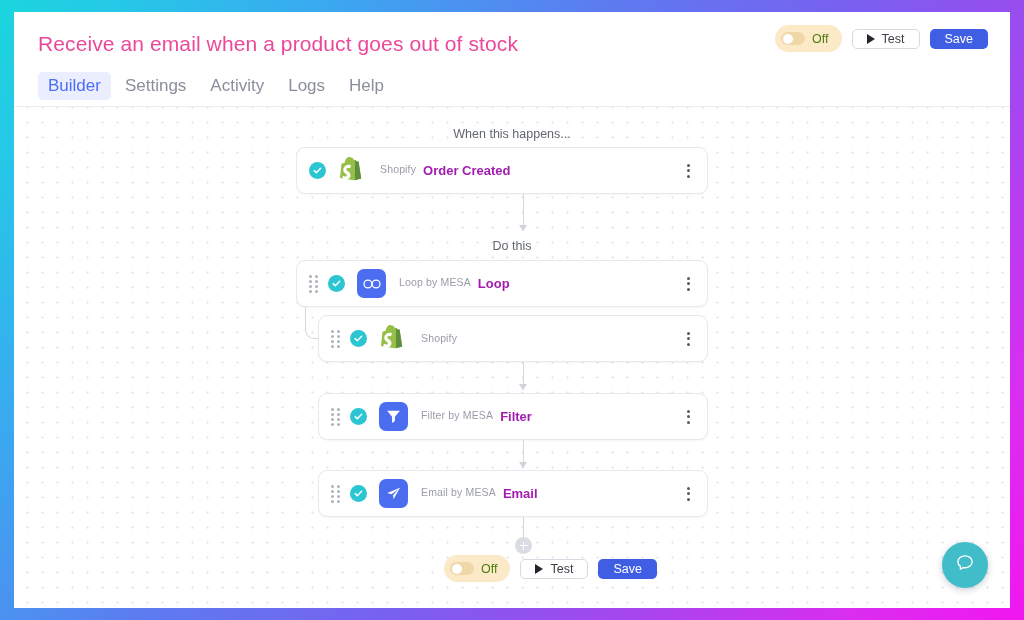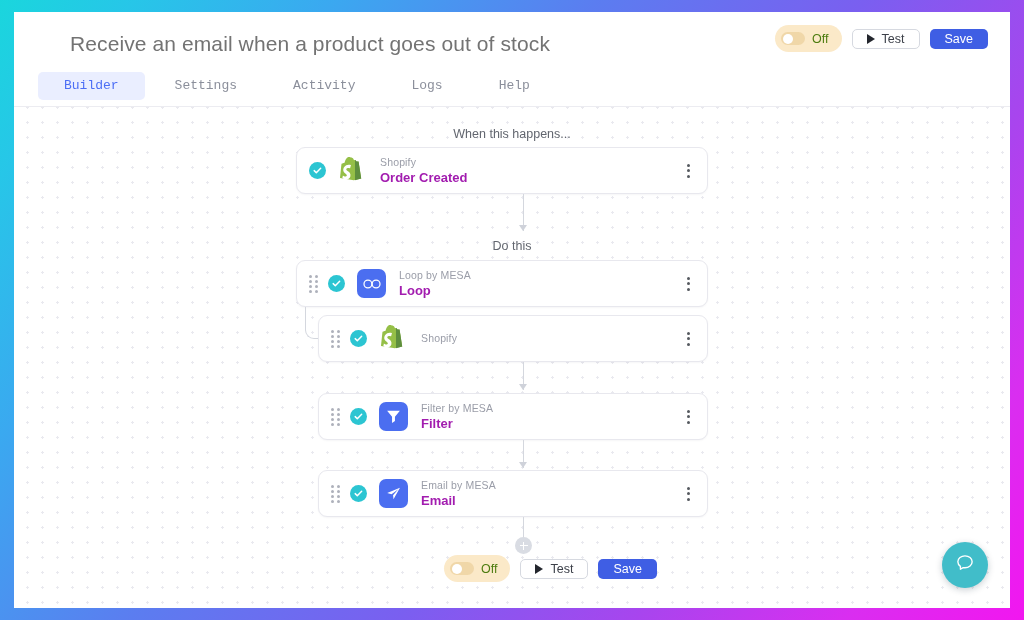"Receive an email when a" .page-title { color: #737373 -> #ec4899; margin-left: 32px -> none }
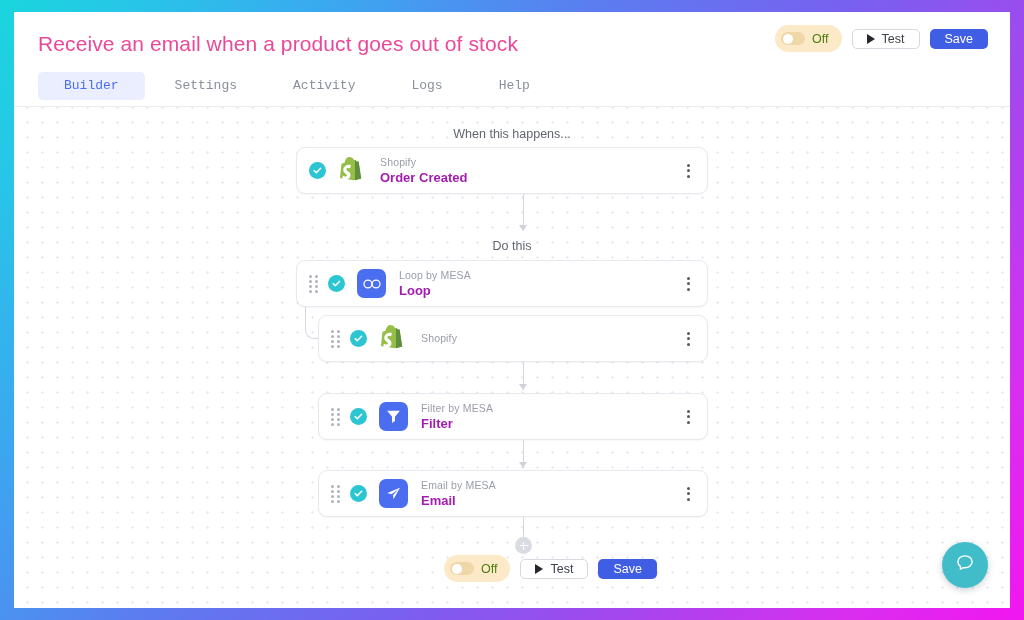"Builder" .tab { font-family: Liberation Mono, monospace -> none; font-size: 13px -> 17px; padding: 6px 26px -> 6px 10px }
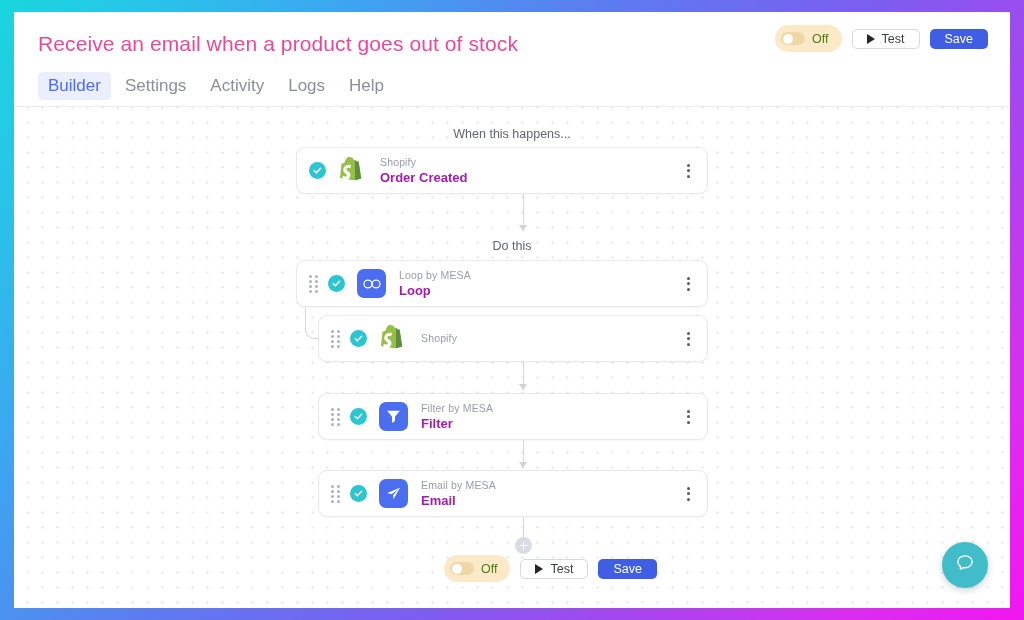"Shopify" .node-text { flex-direction: column -> row; gap: 1px -> 7px }
